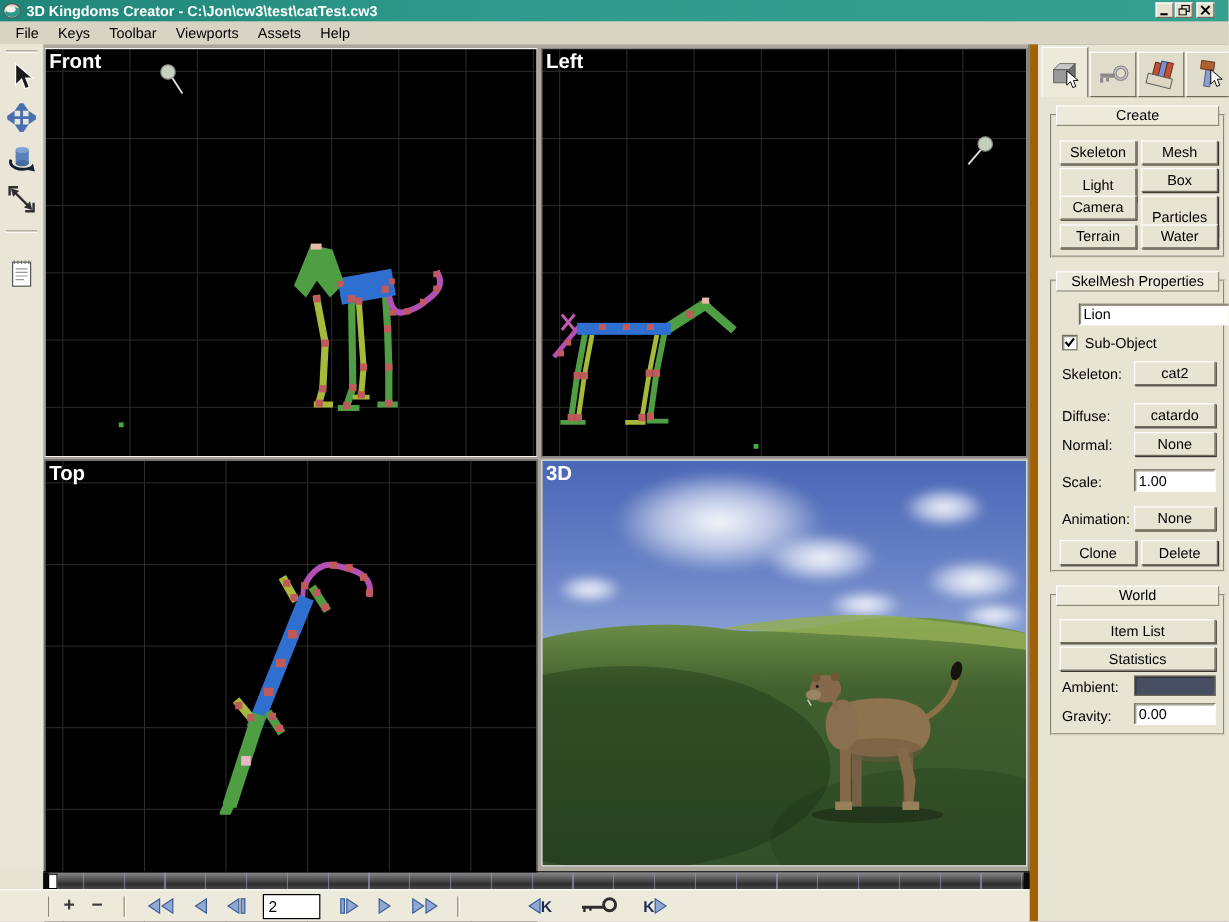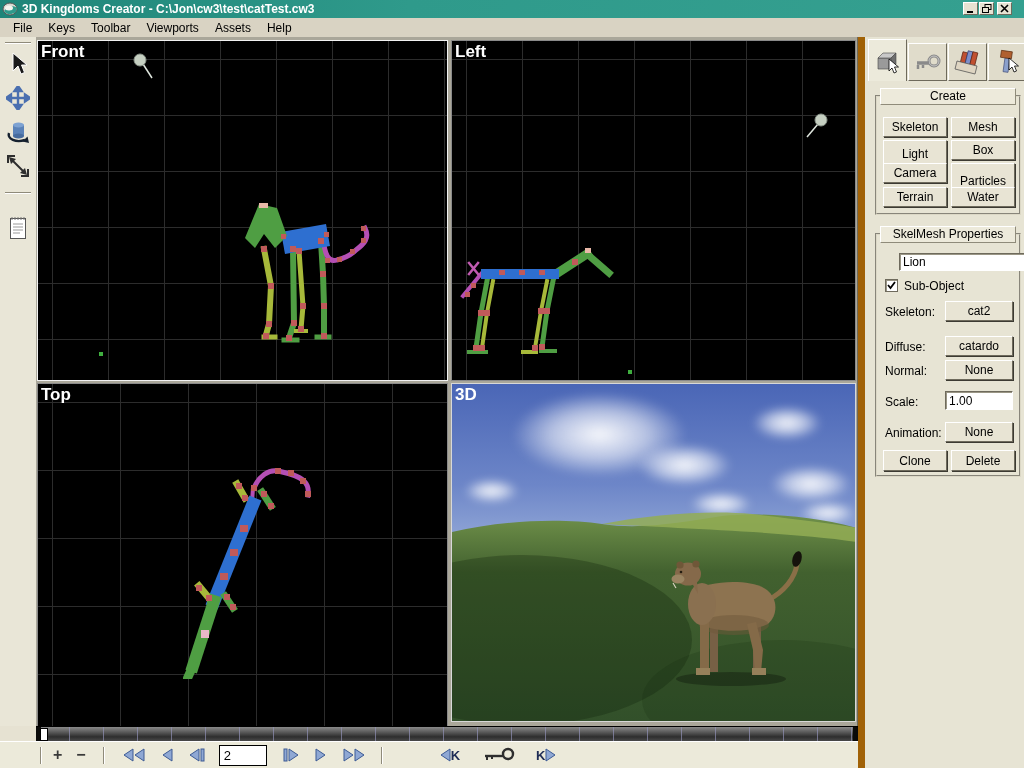"World" div.groupbox { html: none -> <div> <div>World</div> <div>Item List</div> <div>Statistics</div> <span>Ambient:</span> <div></div> <span>Gravity:</span> <input> </div> }
